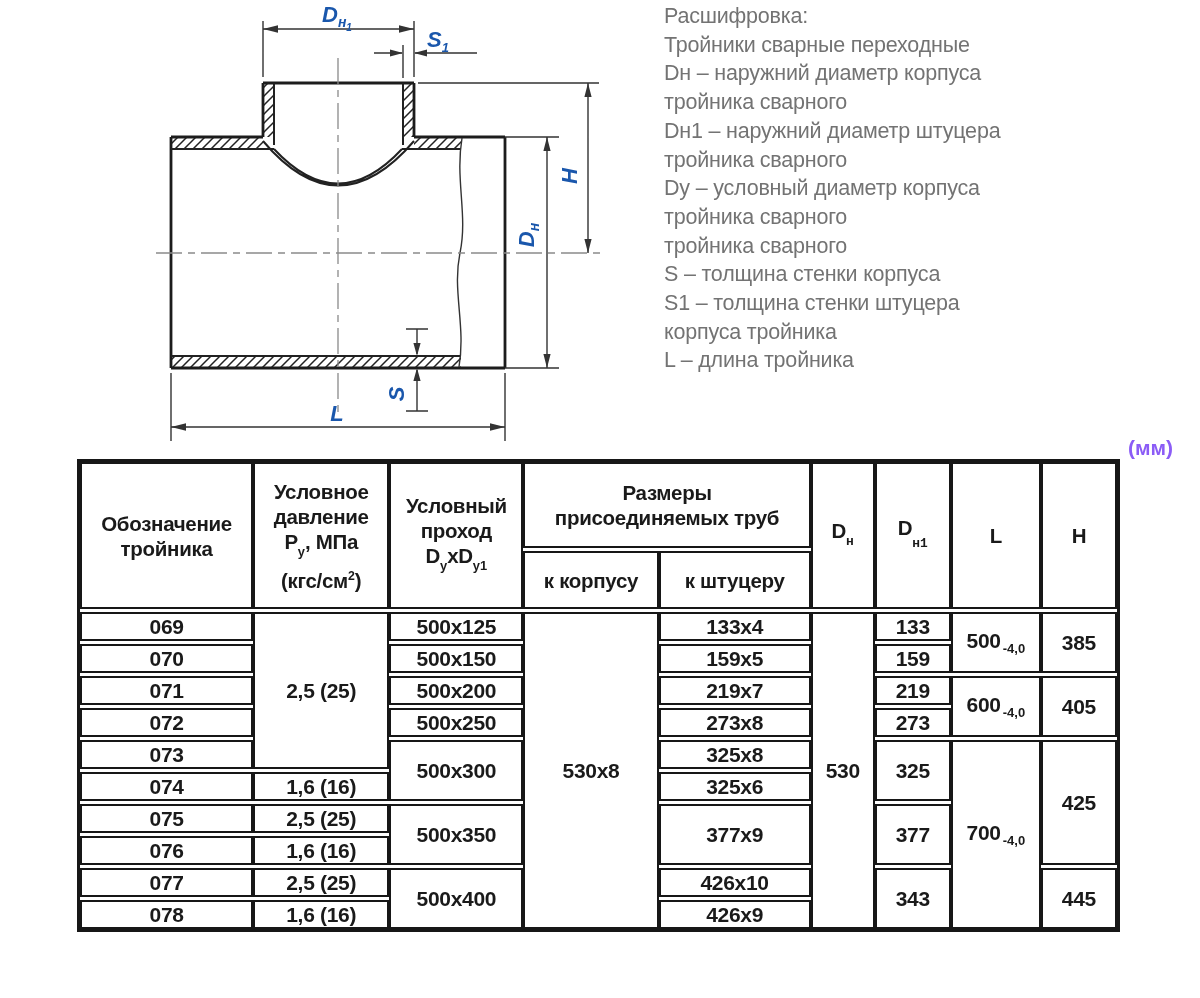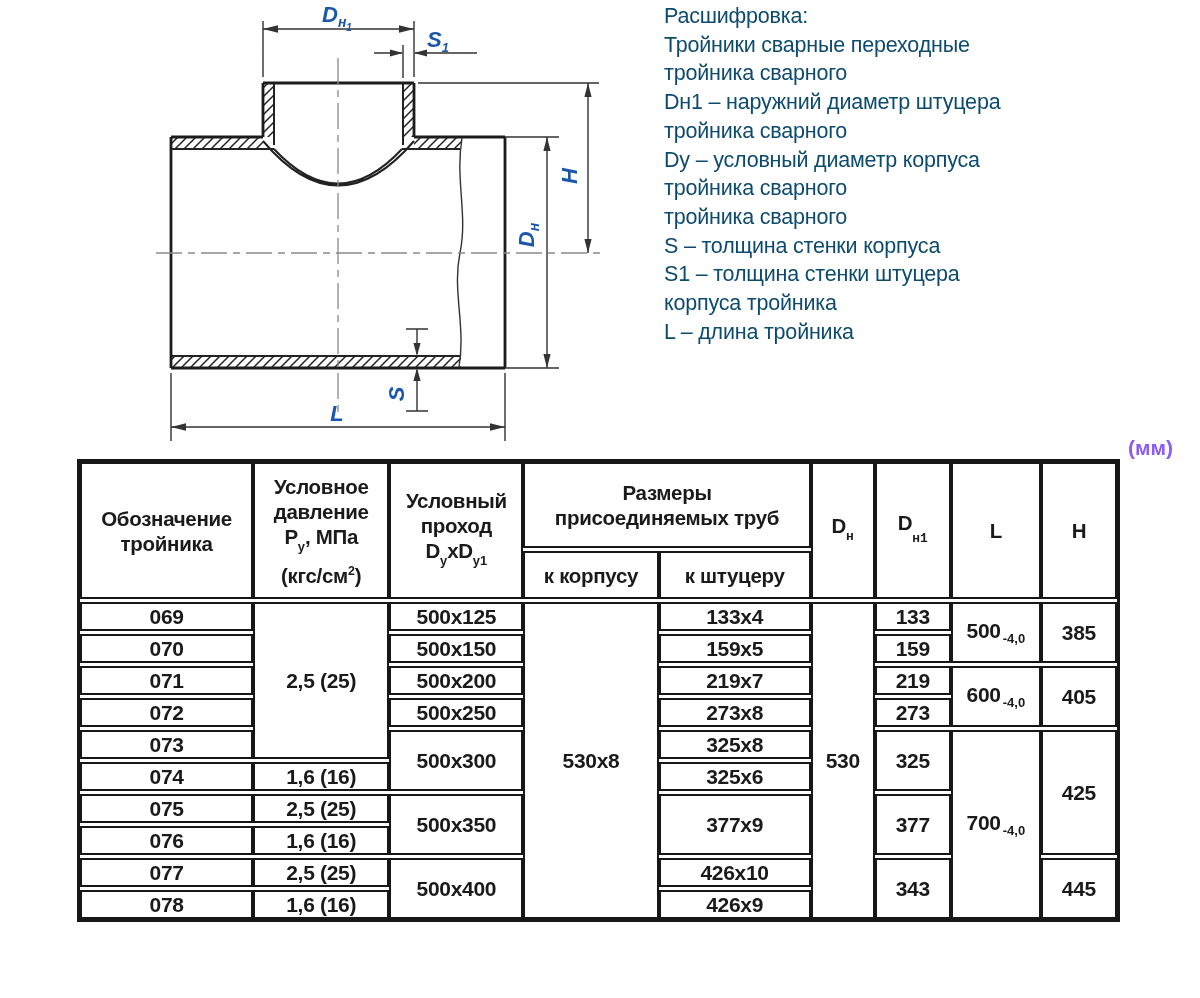"Расшифровка:" .legend { color: #0c4a6e -> #737373 }
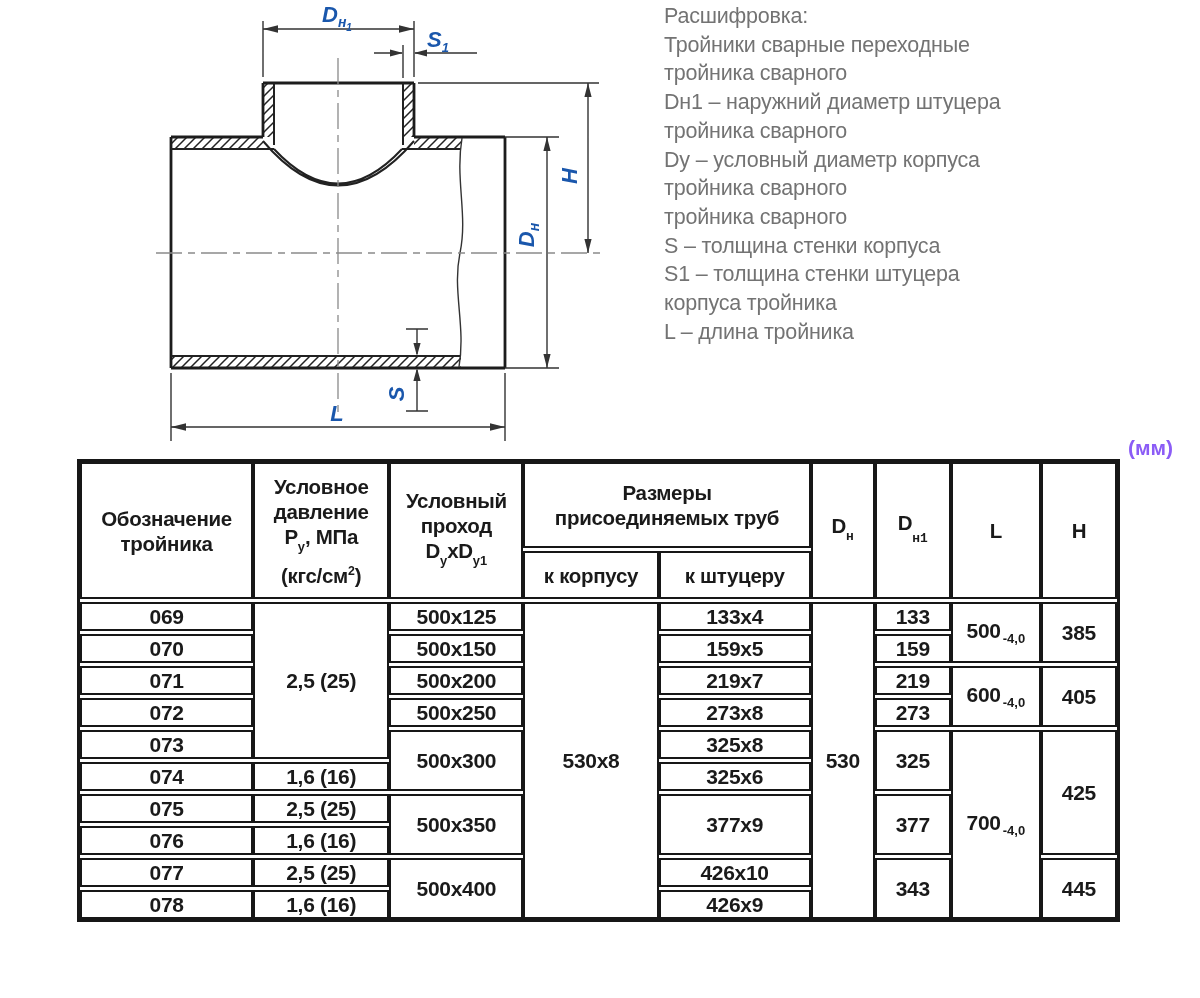"Dн – наружний диаметр корпуса" div { html: none -> <div>Dн – наружний диаметр корпуса</div> }
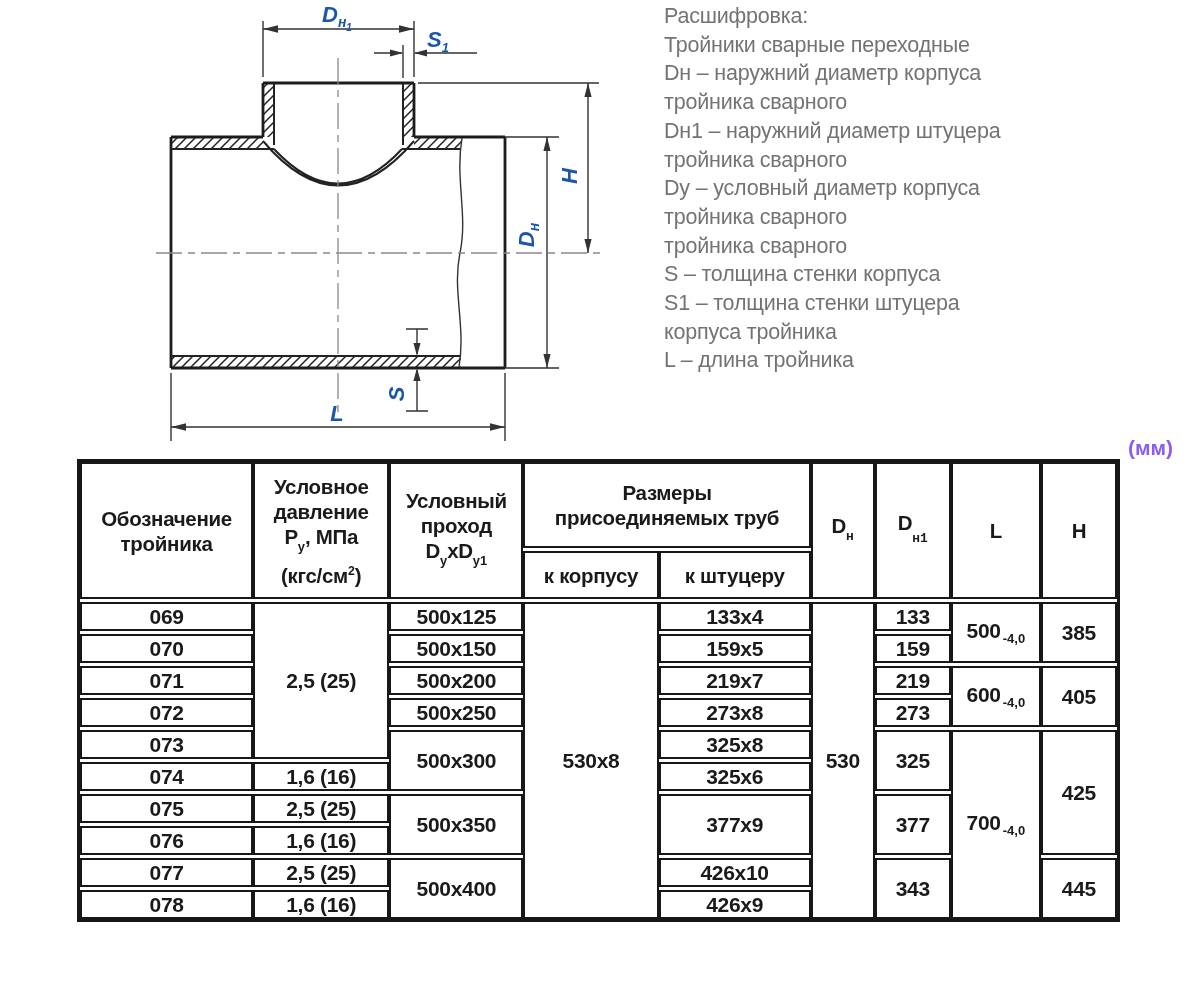"к корпусу" tr.hB th { height: 48px -> 58px }
